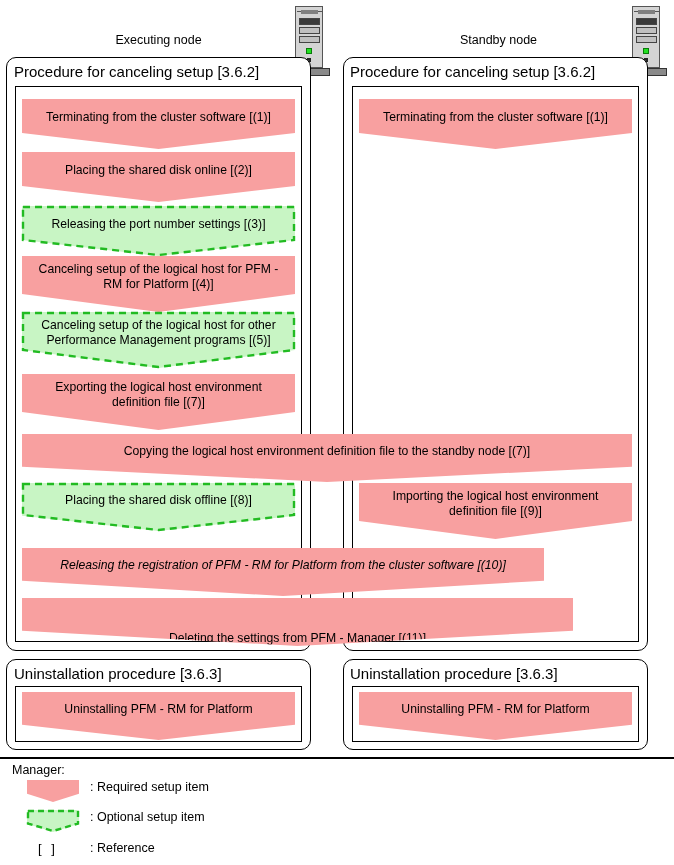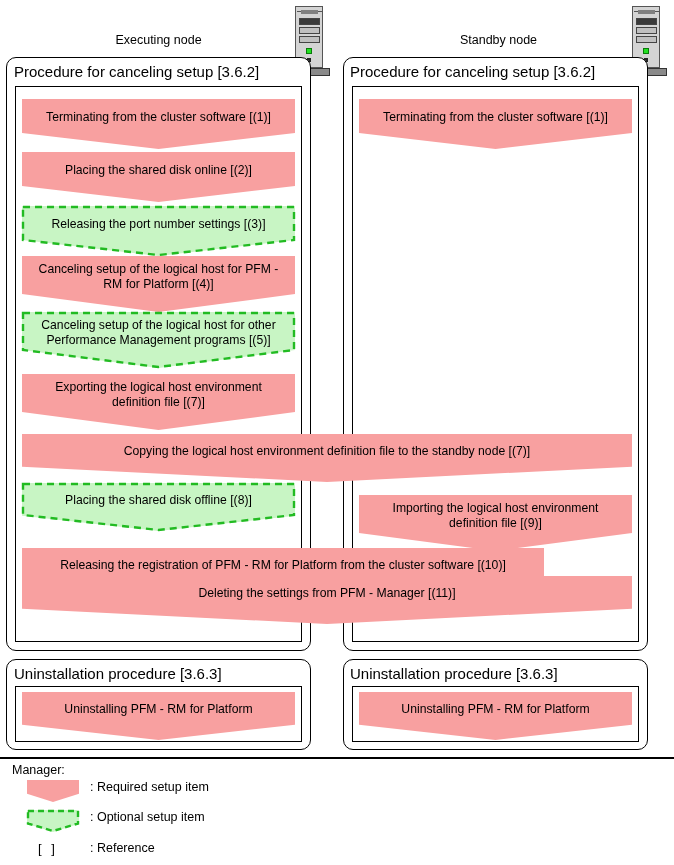"Importing the logical host environment" div.chev { margin-top: 12px -> none }
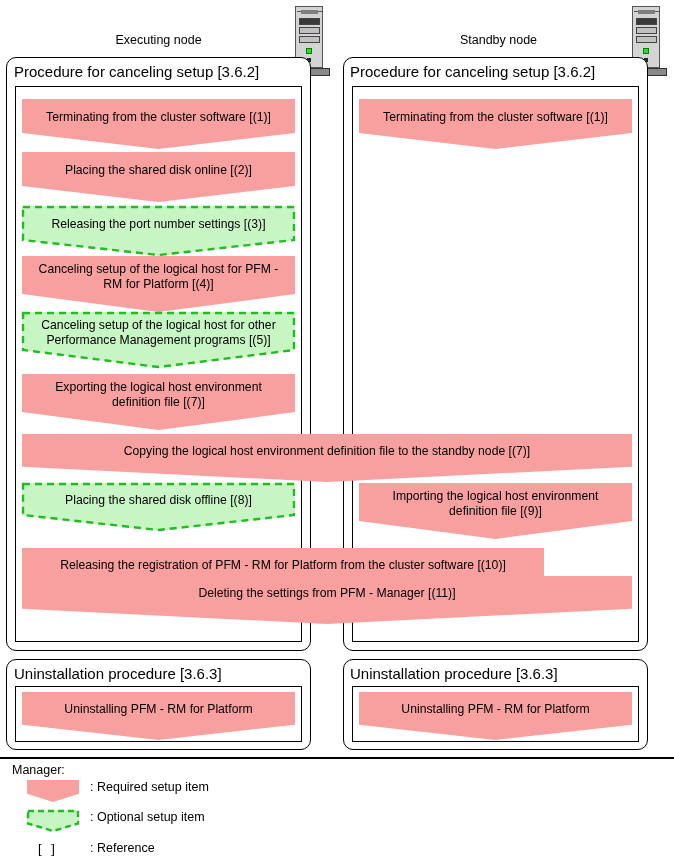"Releasing the registration of PFM" div.chev { font-style: none -> italic }
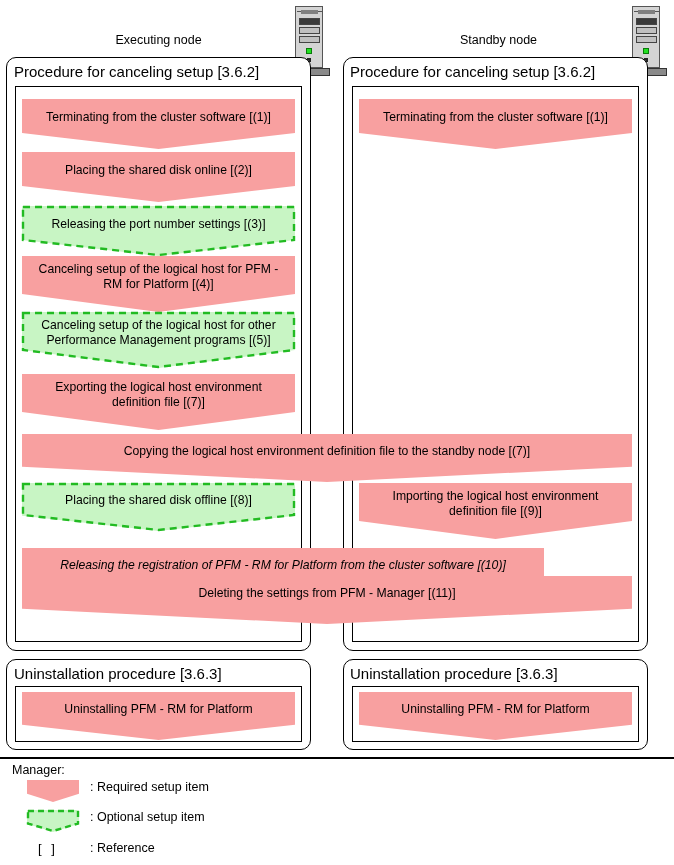"Deleting the settings from PFM" div.chev { align-items: none -> flex-end; top: 576px -> 598px; width: 610px -> 551px }
